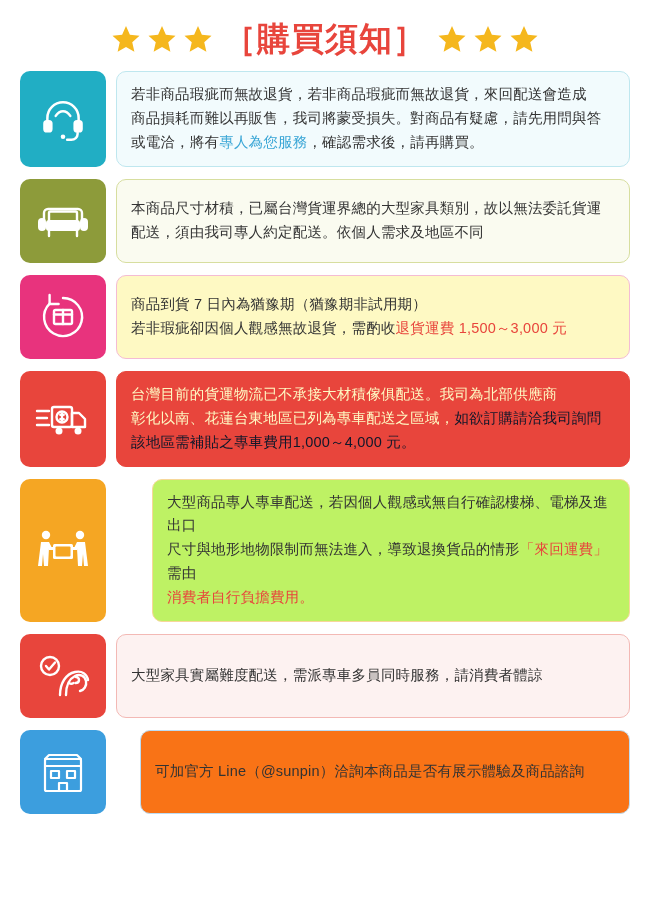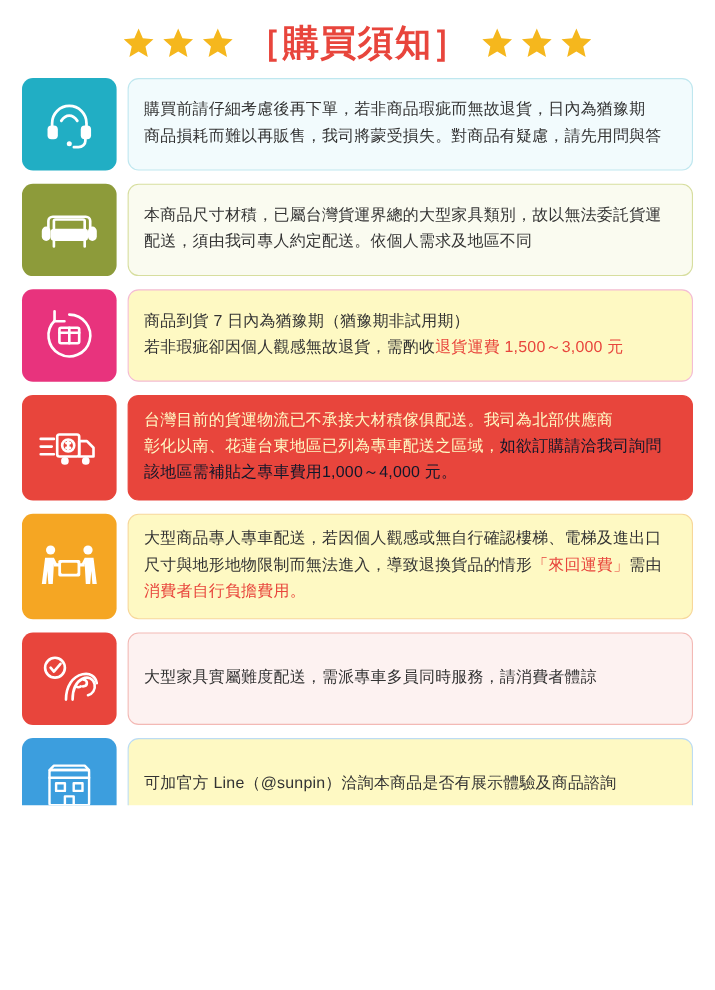"［購買須知］" .page { height: 732px -> 900px }
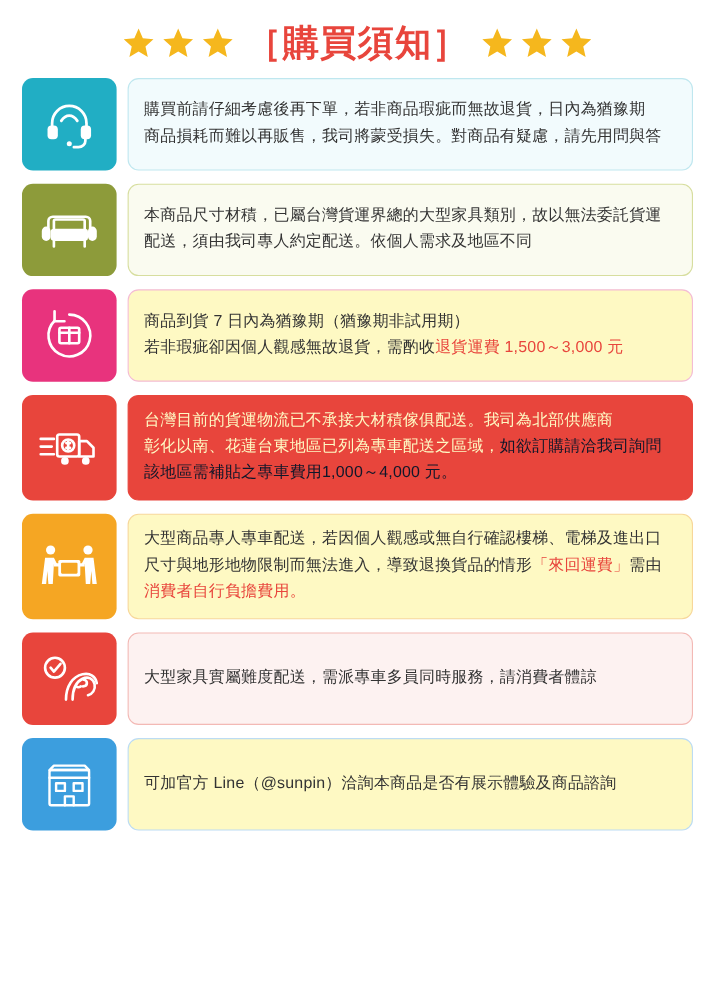"購買前請仔細考慮後再下單，若非商品瑕疵而無故退貨，日內為猶豫期" p { text: 購買前請仔細考慮後再下單，若非商品瑕疵而無故退貨，日內為猶豫期 -> 若非商品瑕疵而無故退貨，若非商品瑕疵而無故退貨，來回配送會造成 }
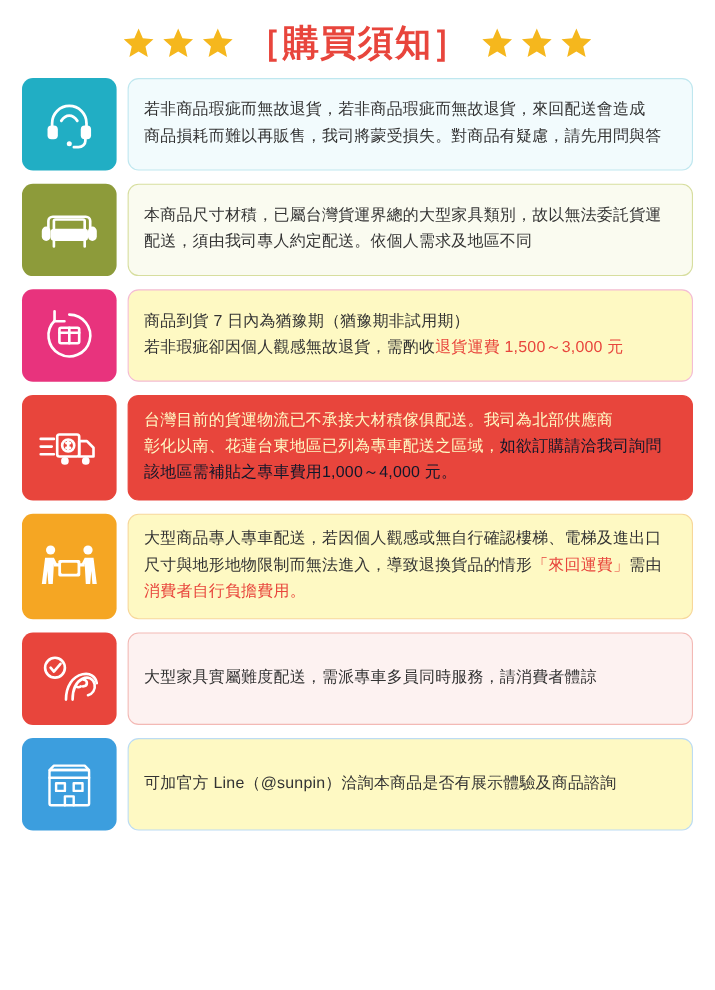"或電洽，將有專人為您服務，確認需求後，請再購買。" p { html: none -> <p>或電洽，將有<span>專人為您服務</span>，確認需求後，請再購買。</p> }
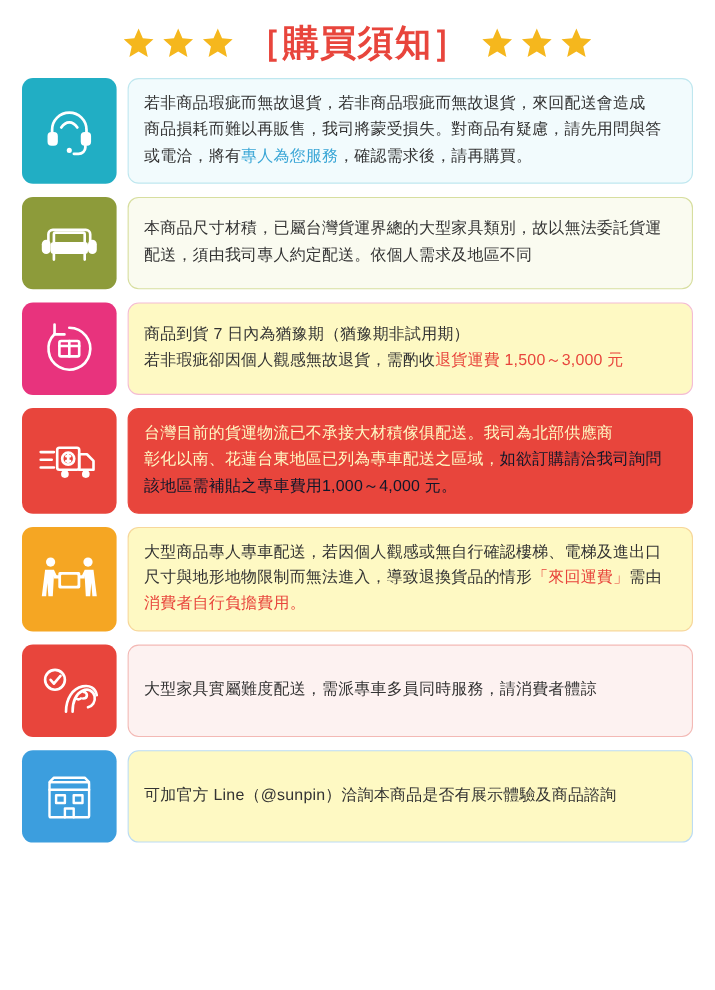"大型商品專人專車配送，若因個人觀感或無自行確認樓梯、電梯及進出口" .r5 .text-box { background: #fef9c3 -> #bef264; margin-left: none -> 36px }
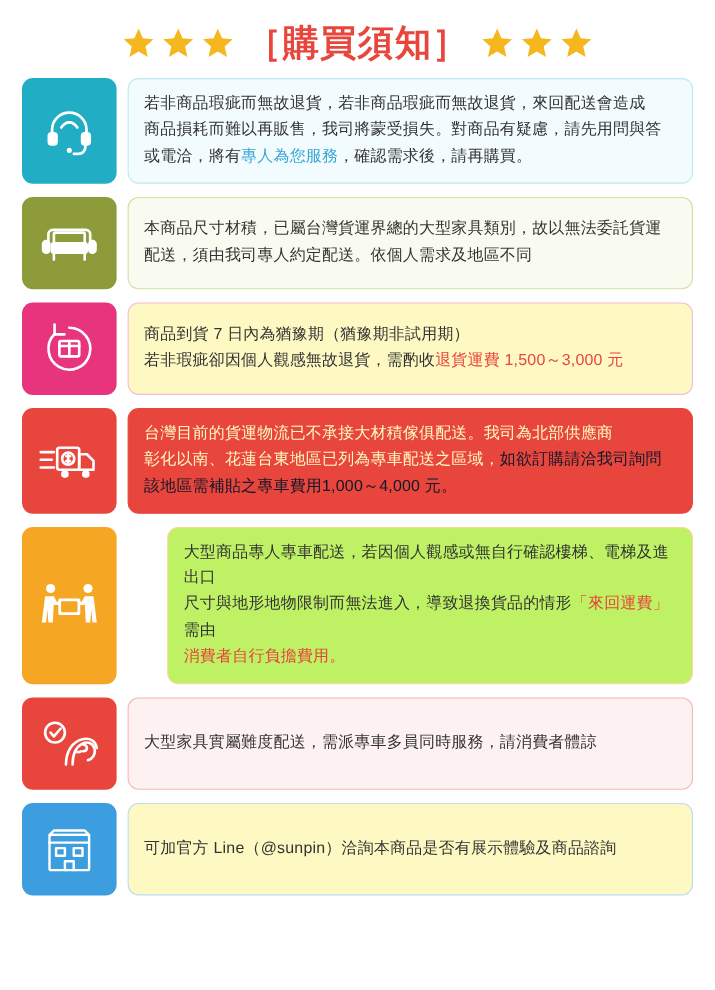"可加官方 Line（@sunpin）洽詢本商品是否有展示體驗及商品諮詢" .r7 .text-box { background: #fef9c3 -> #f97316; margin-left: none -> 24px }
